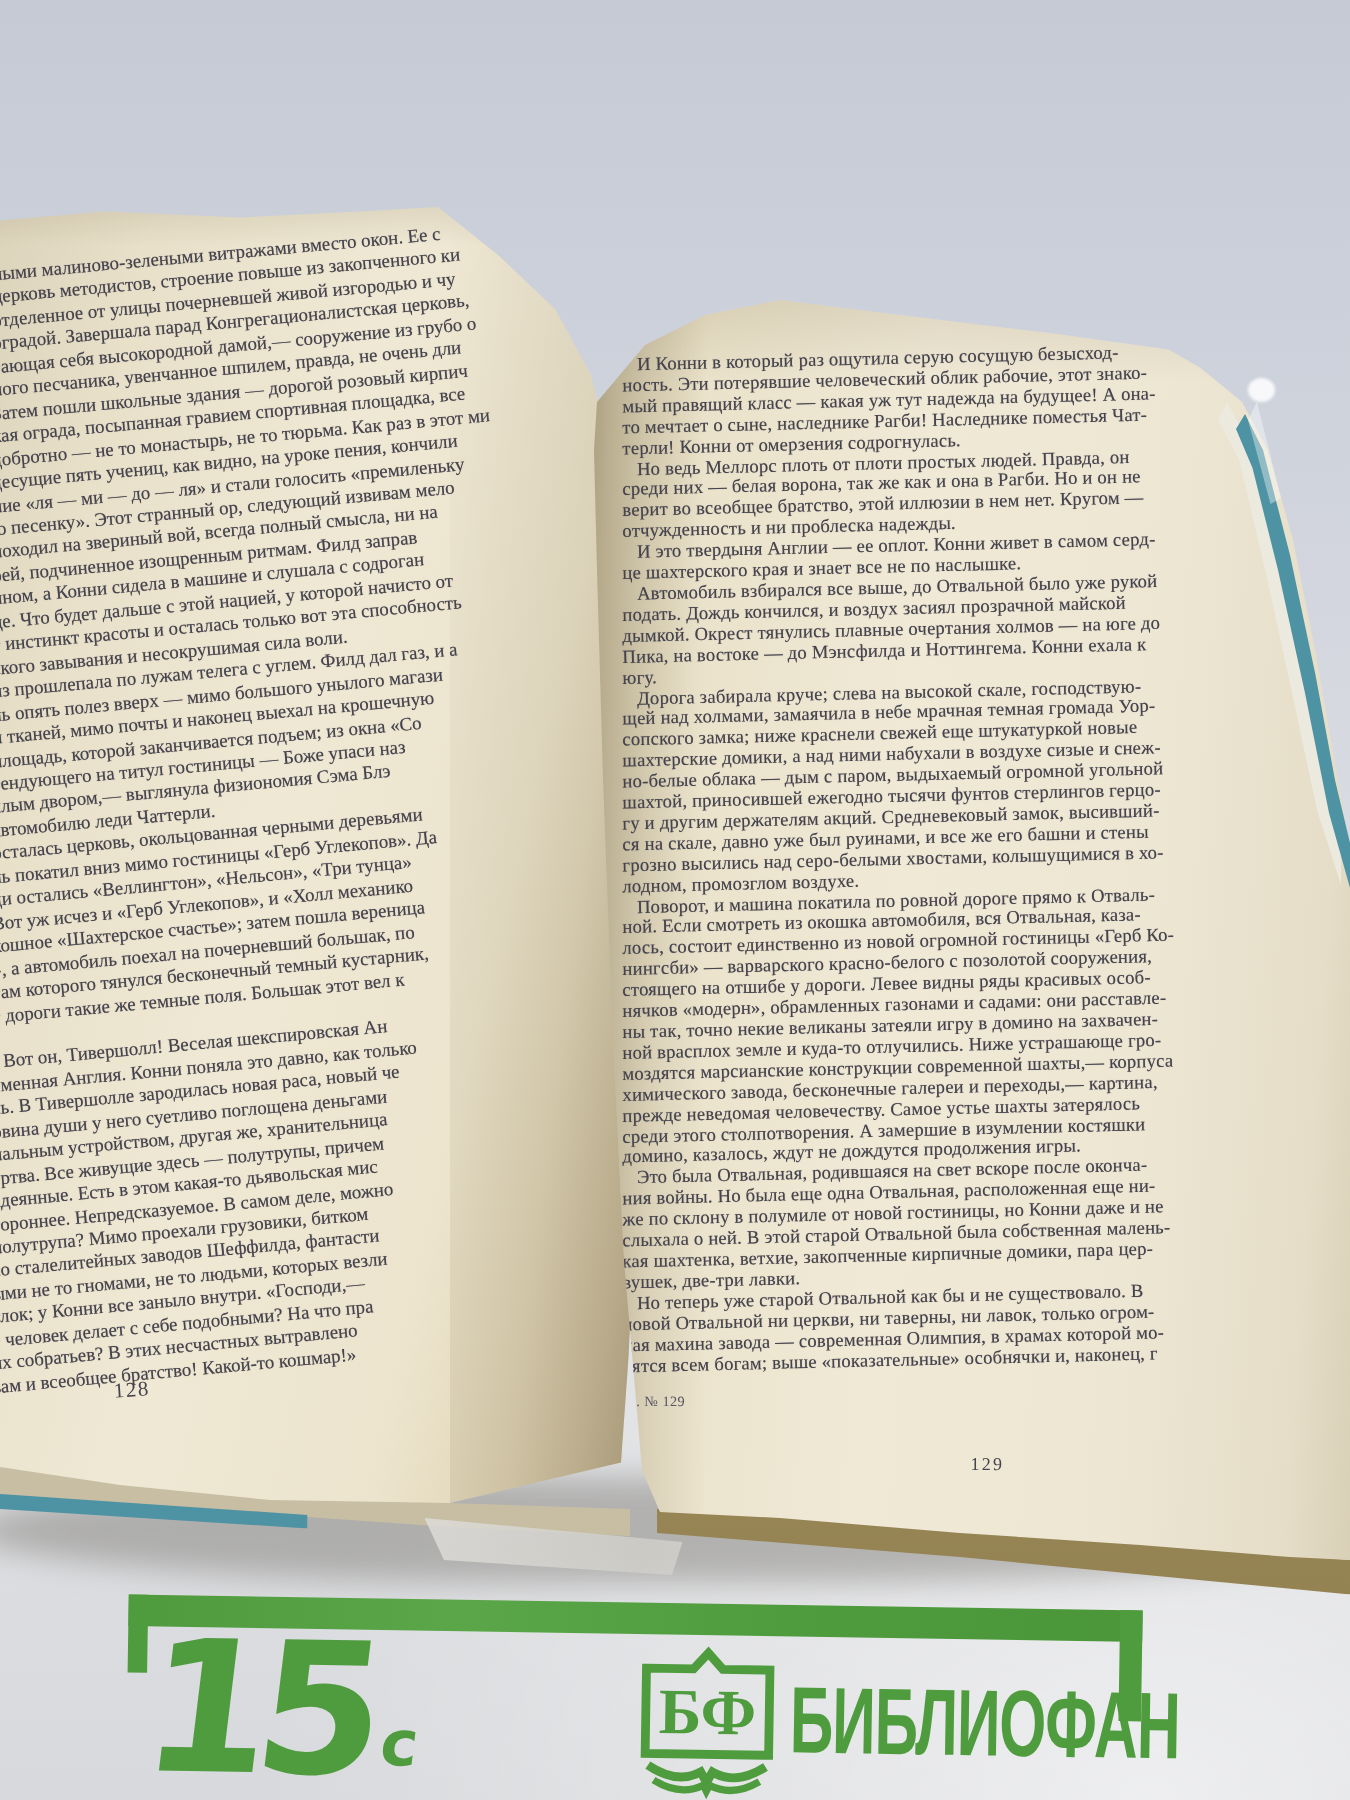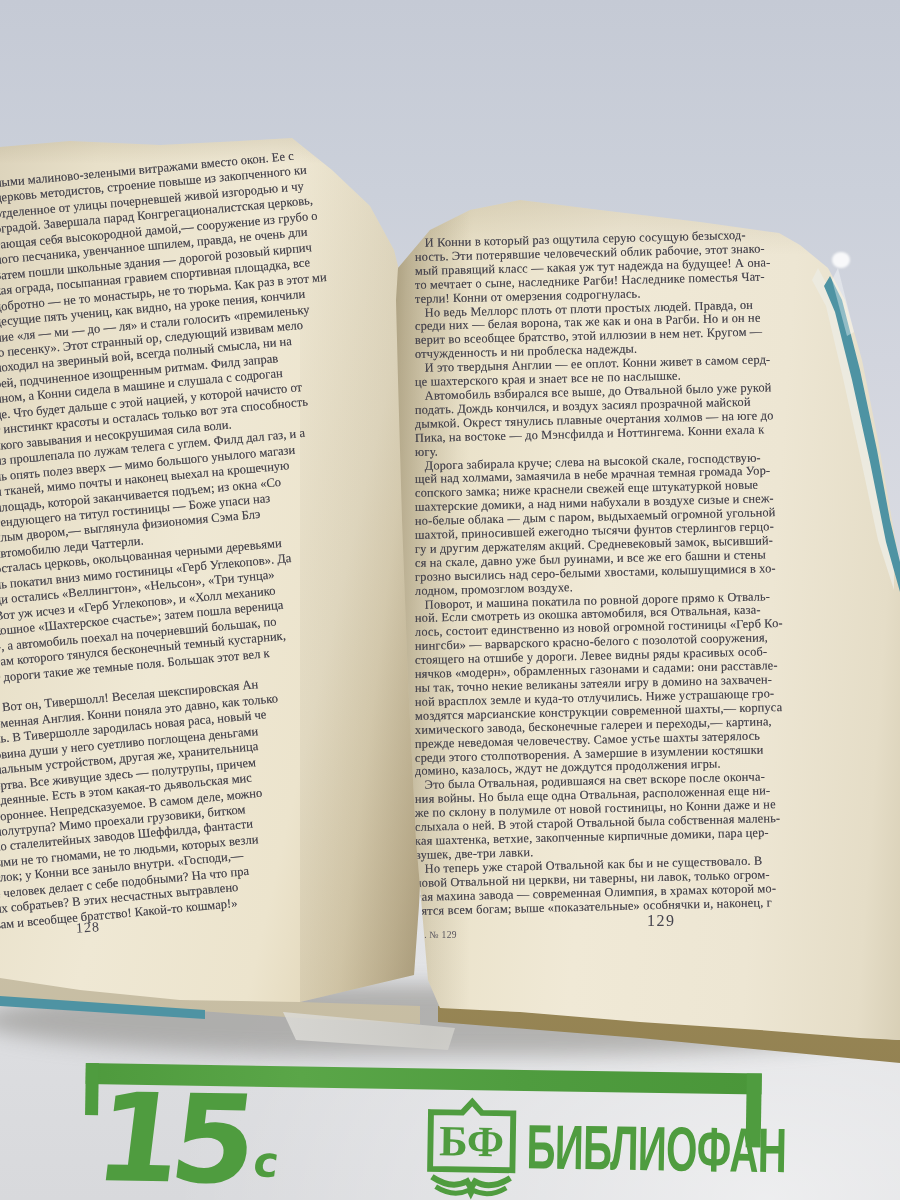"129" .pagenum-right { font-size: 16px -> 12px; top: 727px -> 784px }
